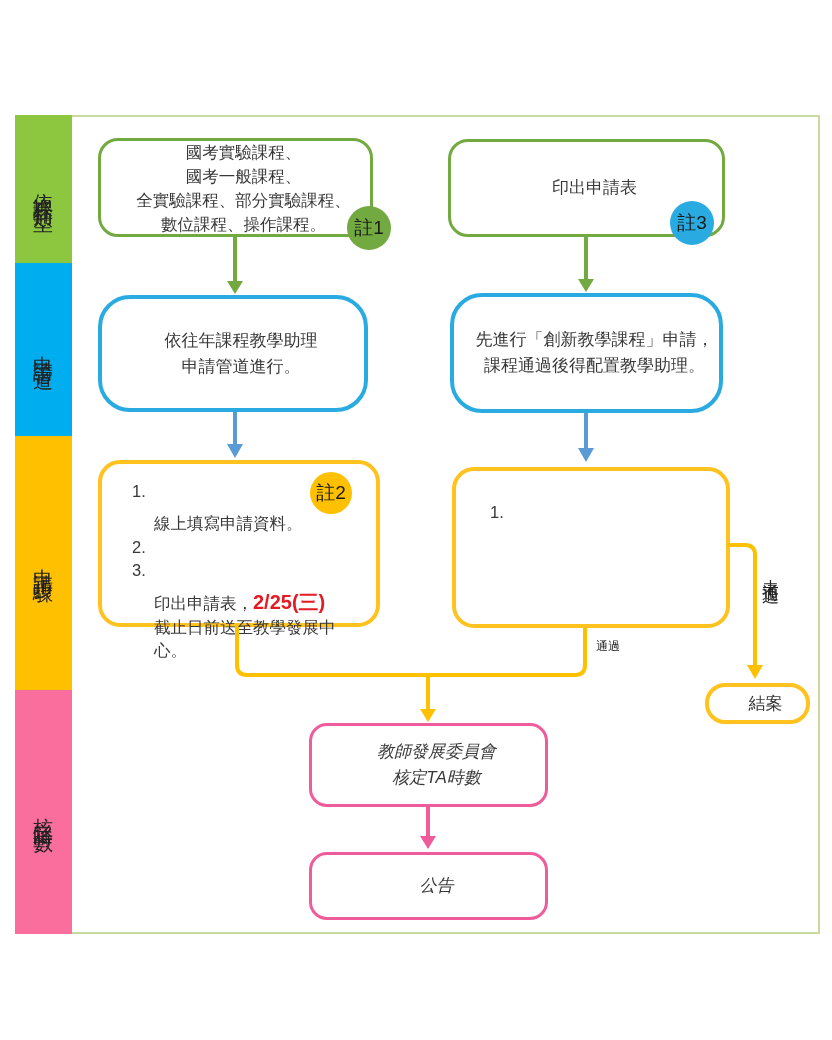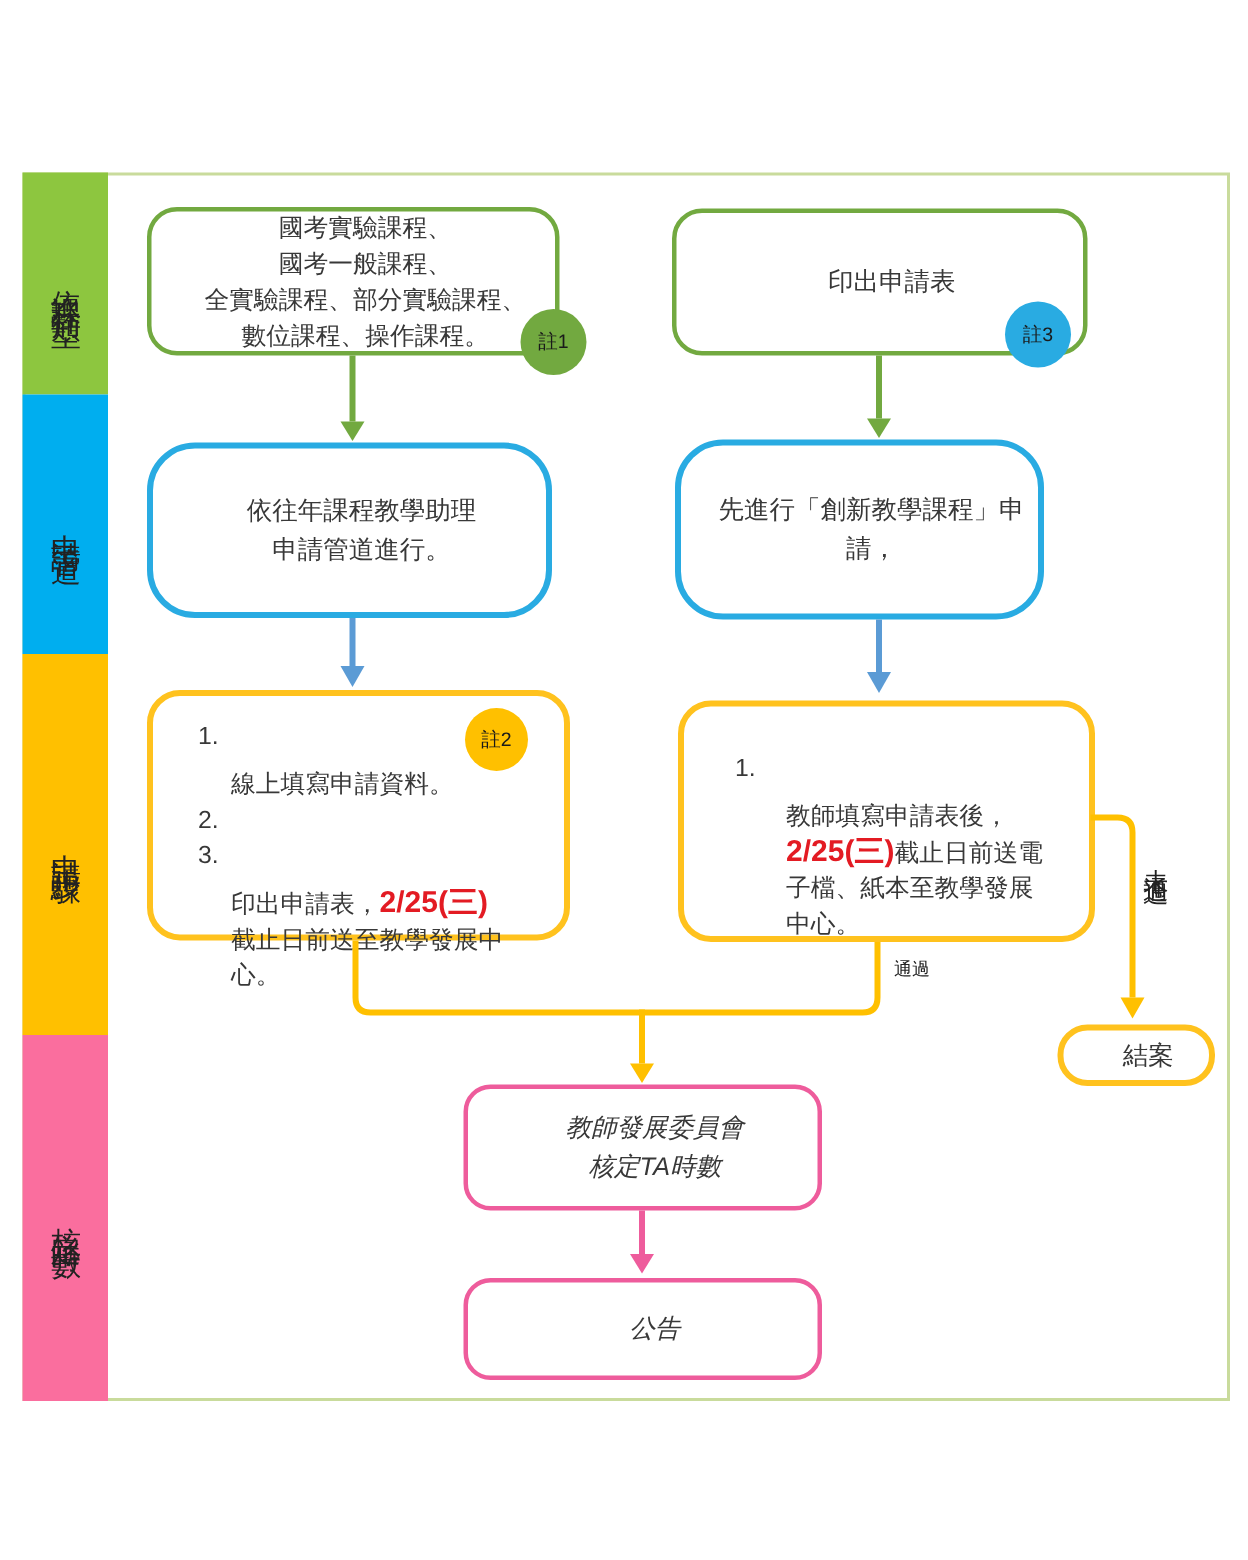"註1" .badge { font-size: 13px -> 19px }
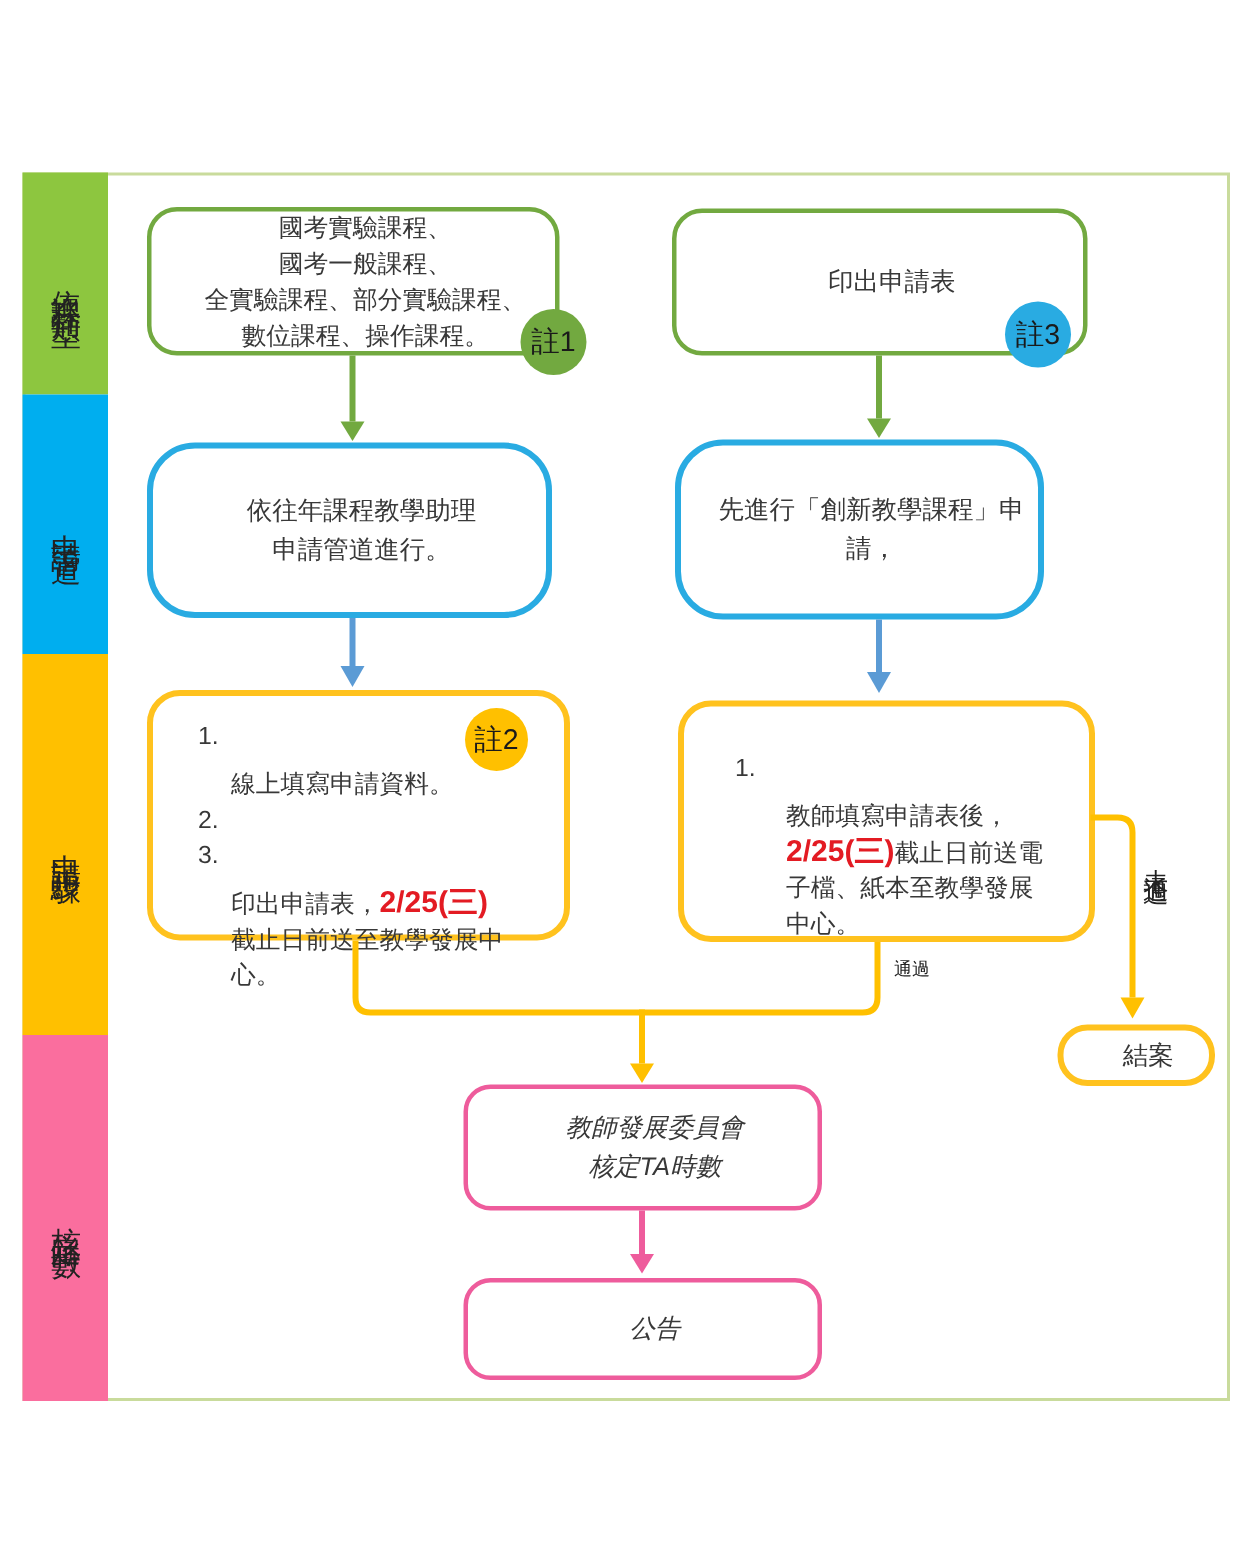"先進行「創新教學課程」申請，" div.box { width: 246px -> 273px }
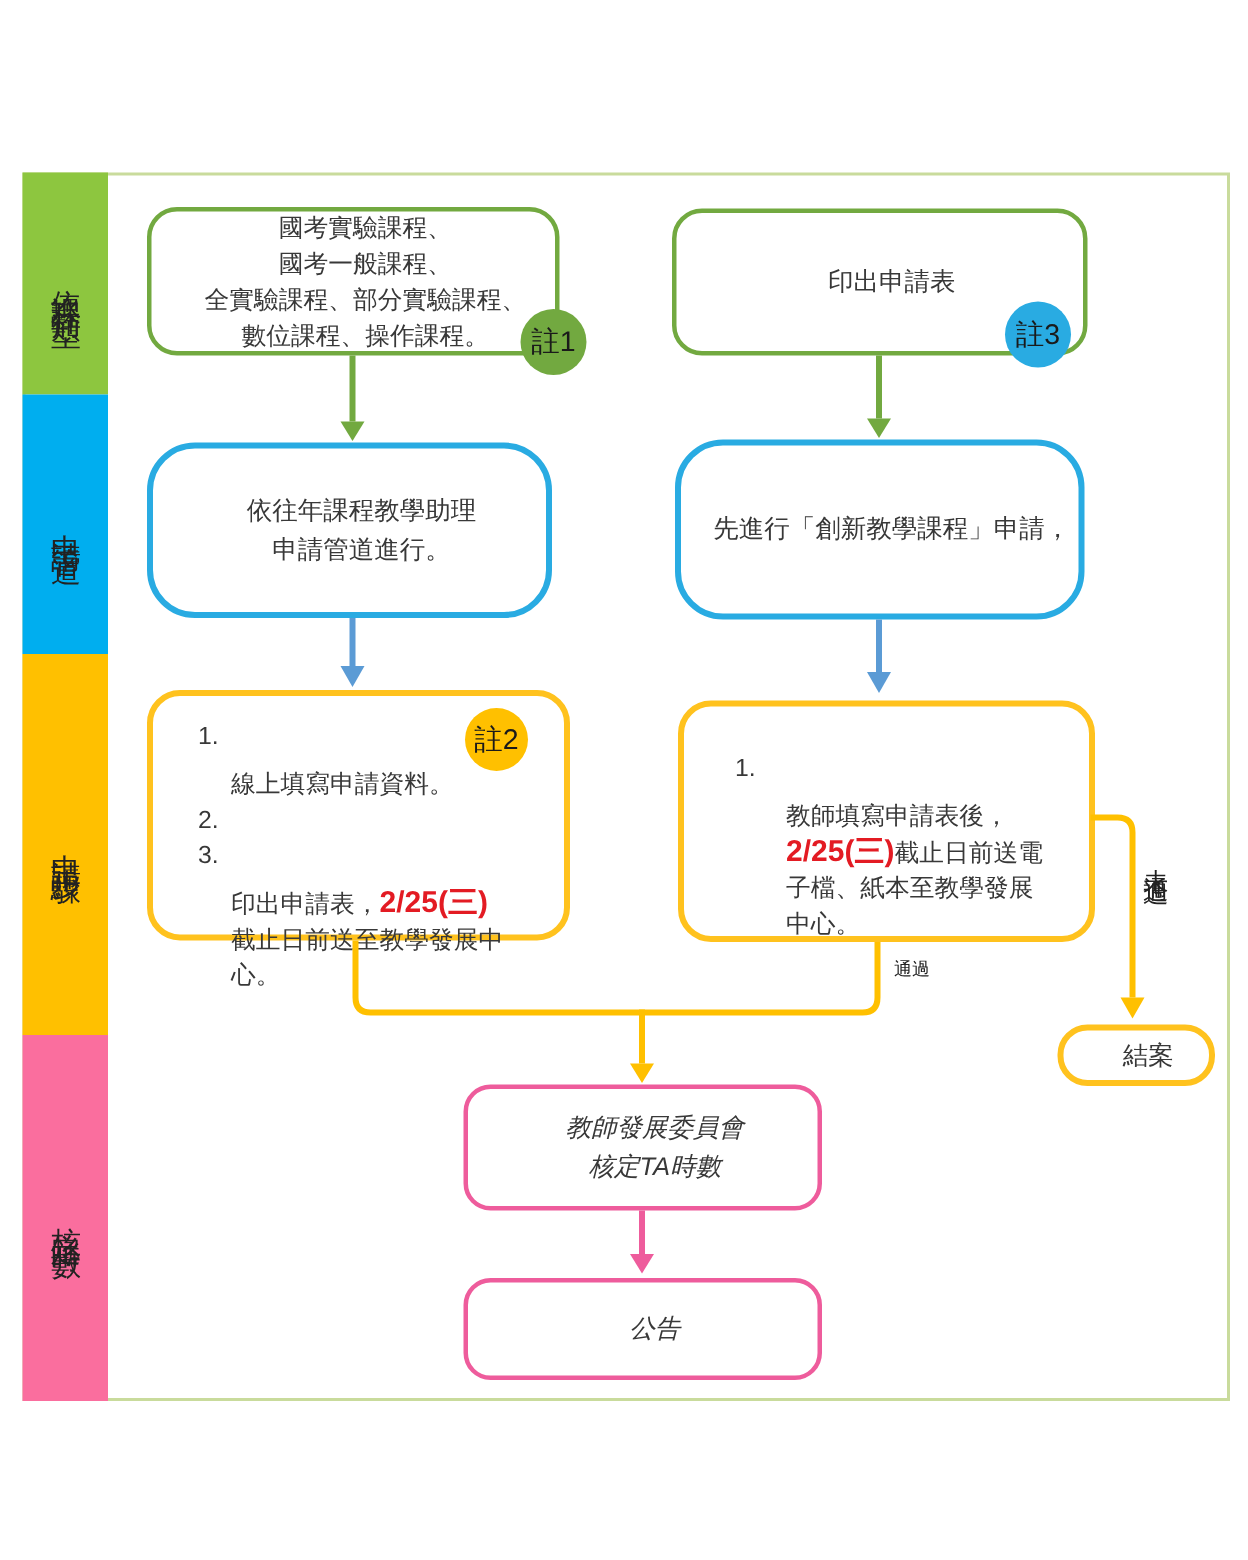"課程通過後得配置教學助理。" div { html: none -> <div>課程通過後得配置教學助理。</div> }
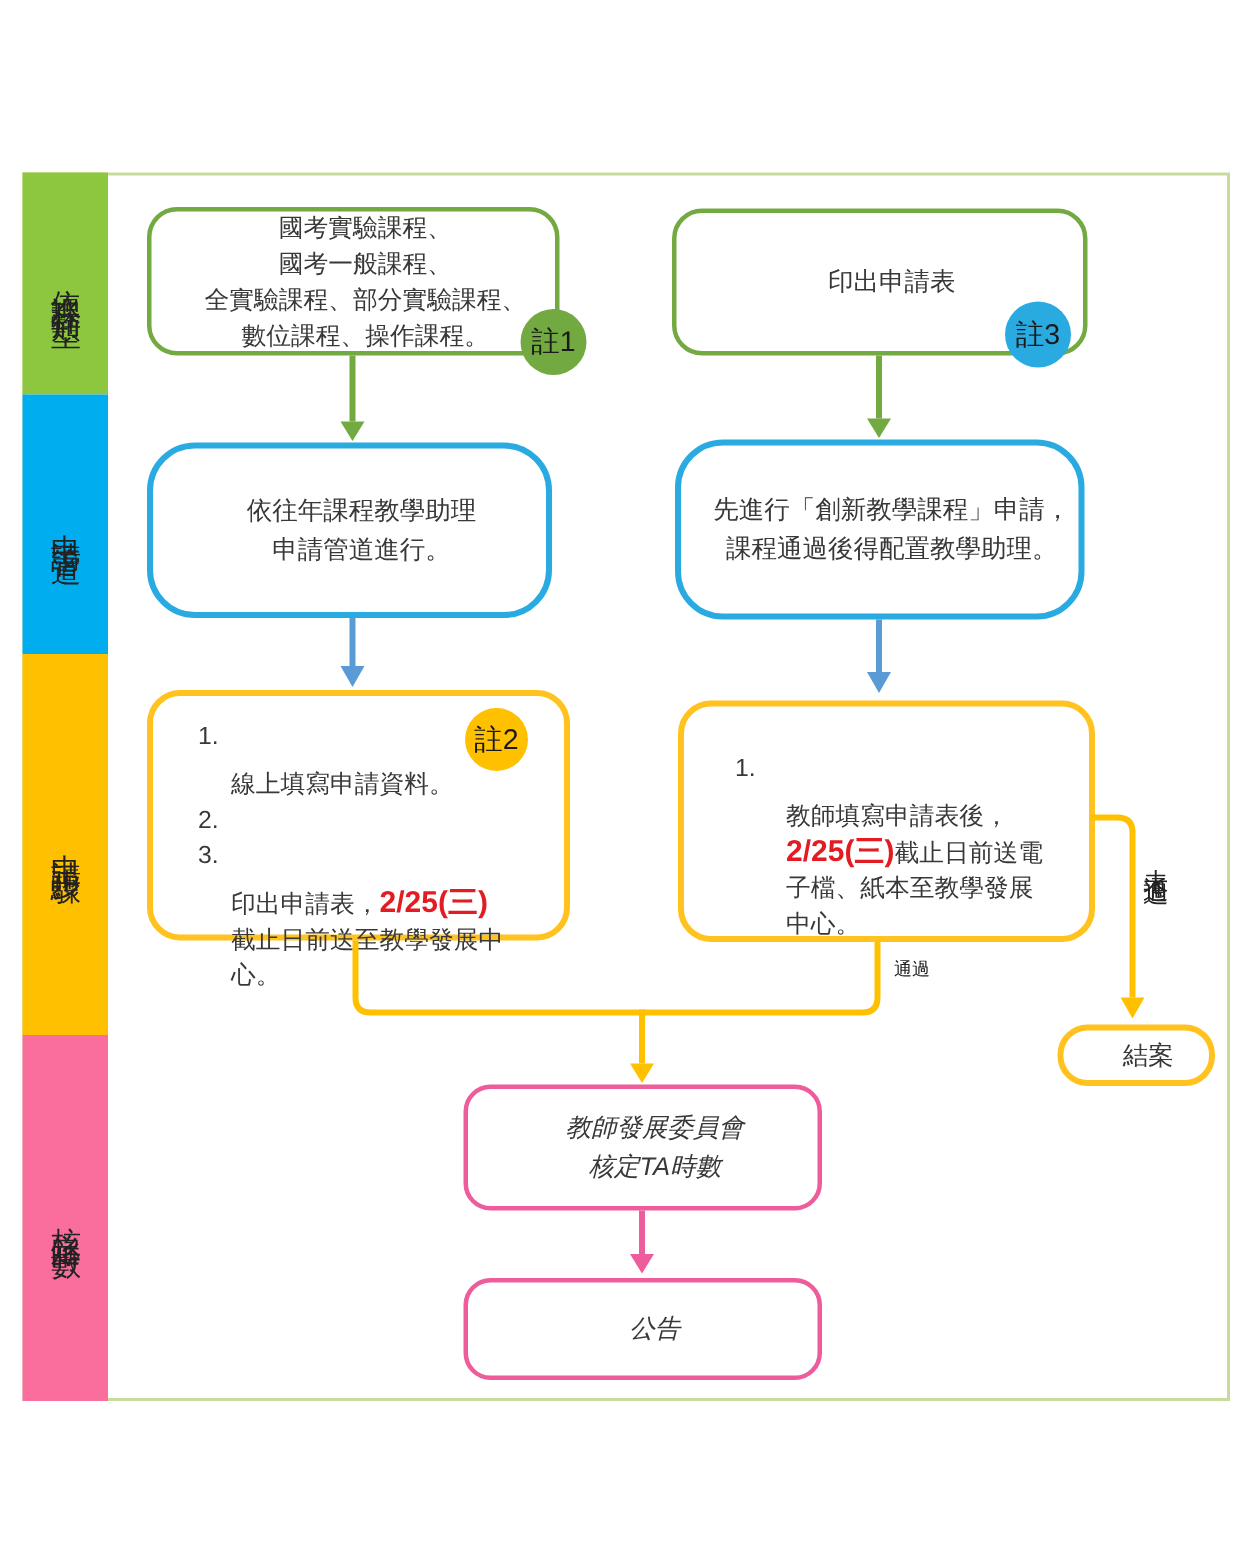"教師填寫申請表後，" span.step-text { html: <span><span>教師填寫申請表後，</span><br><span>2/25(三)</span><span>截止日前送電子檔、紙本至教學發展中心。</span></span> -> none }
